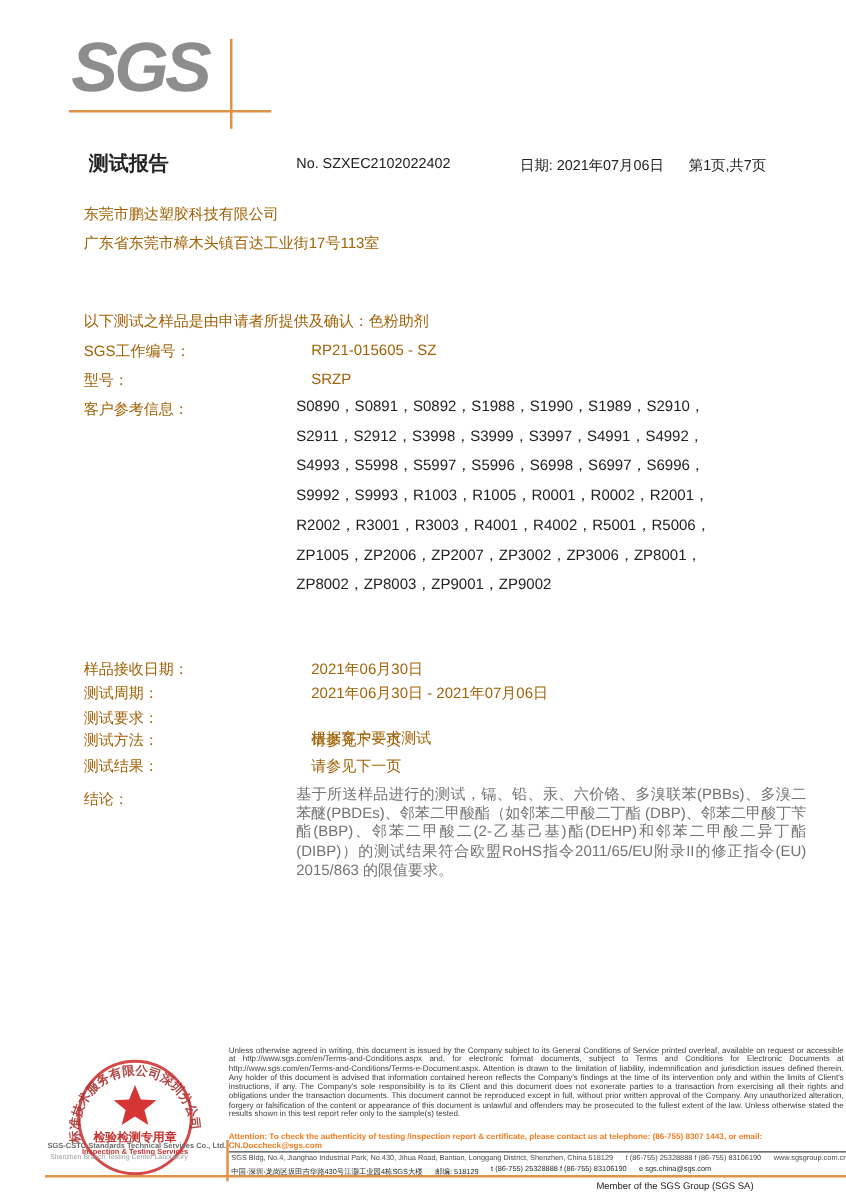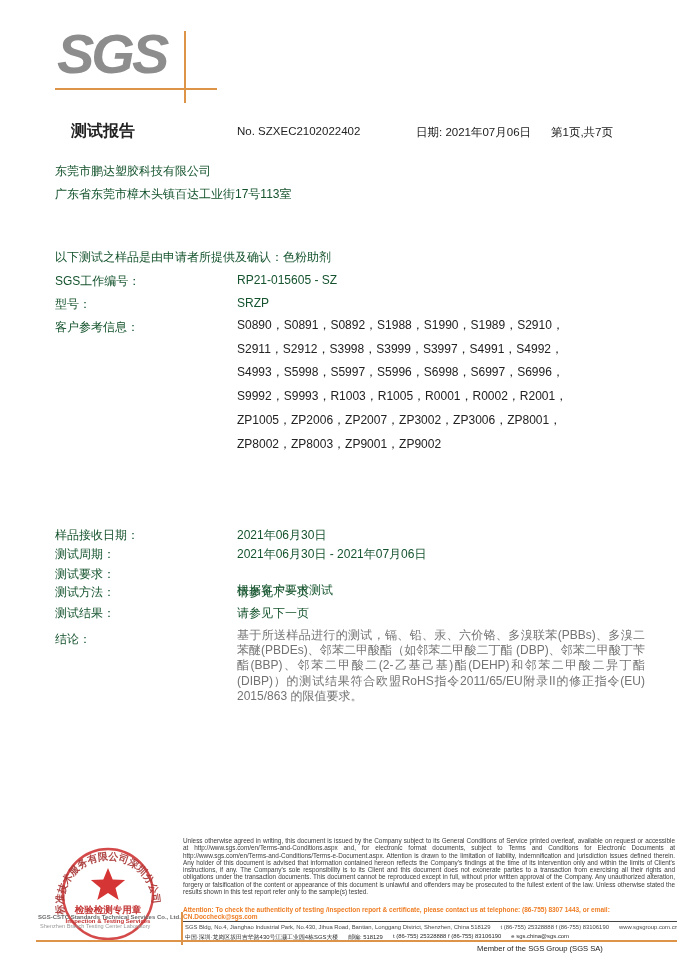"东莞市鹏达塑胶科技有限公司" .bodytext { color: #14532d -> #a16207; margin-left: none -> 12px }
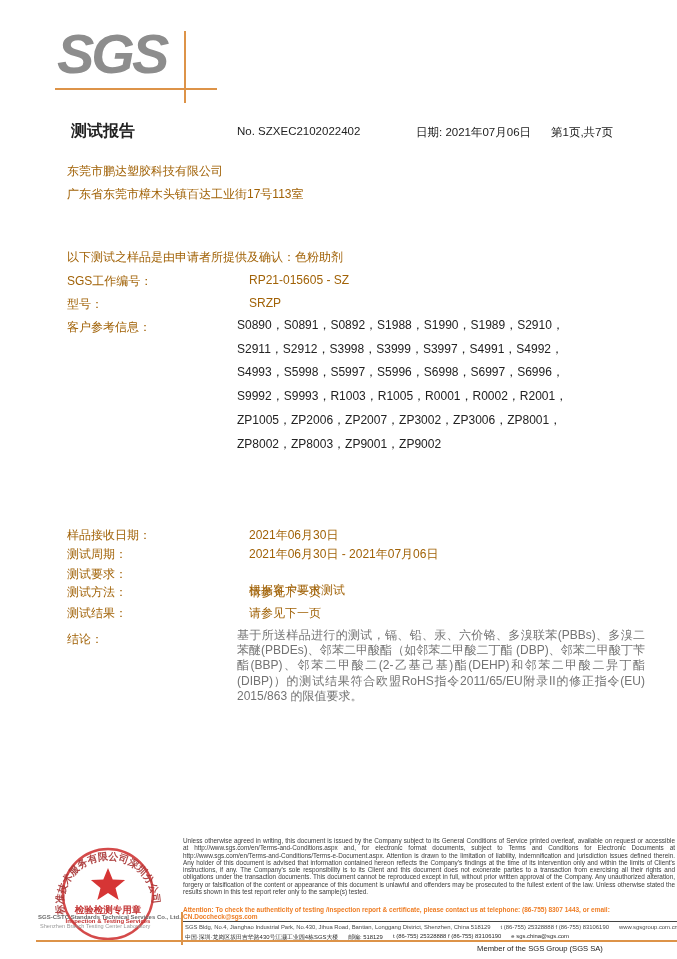"R2002，R3001，R3003，R4001，R4002，R5001，R500" div { html: none -> <div>R2002，R3001，R3003，R4001，R4002，R5001，R5006，</div> }
